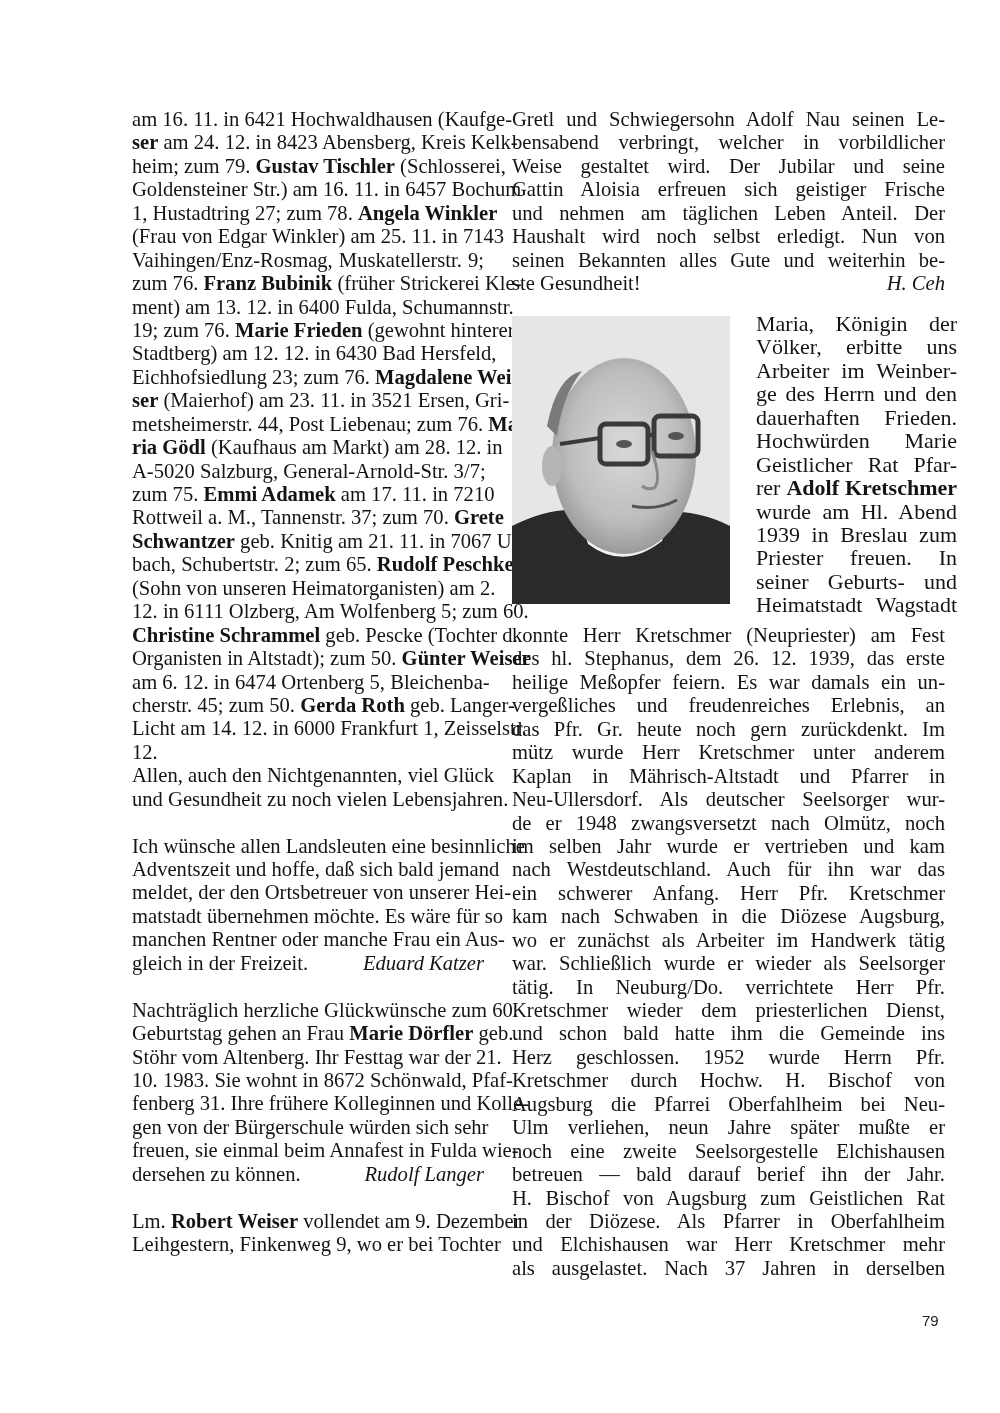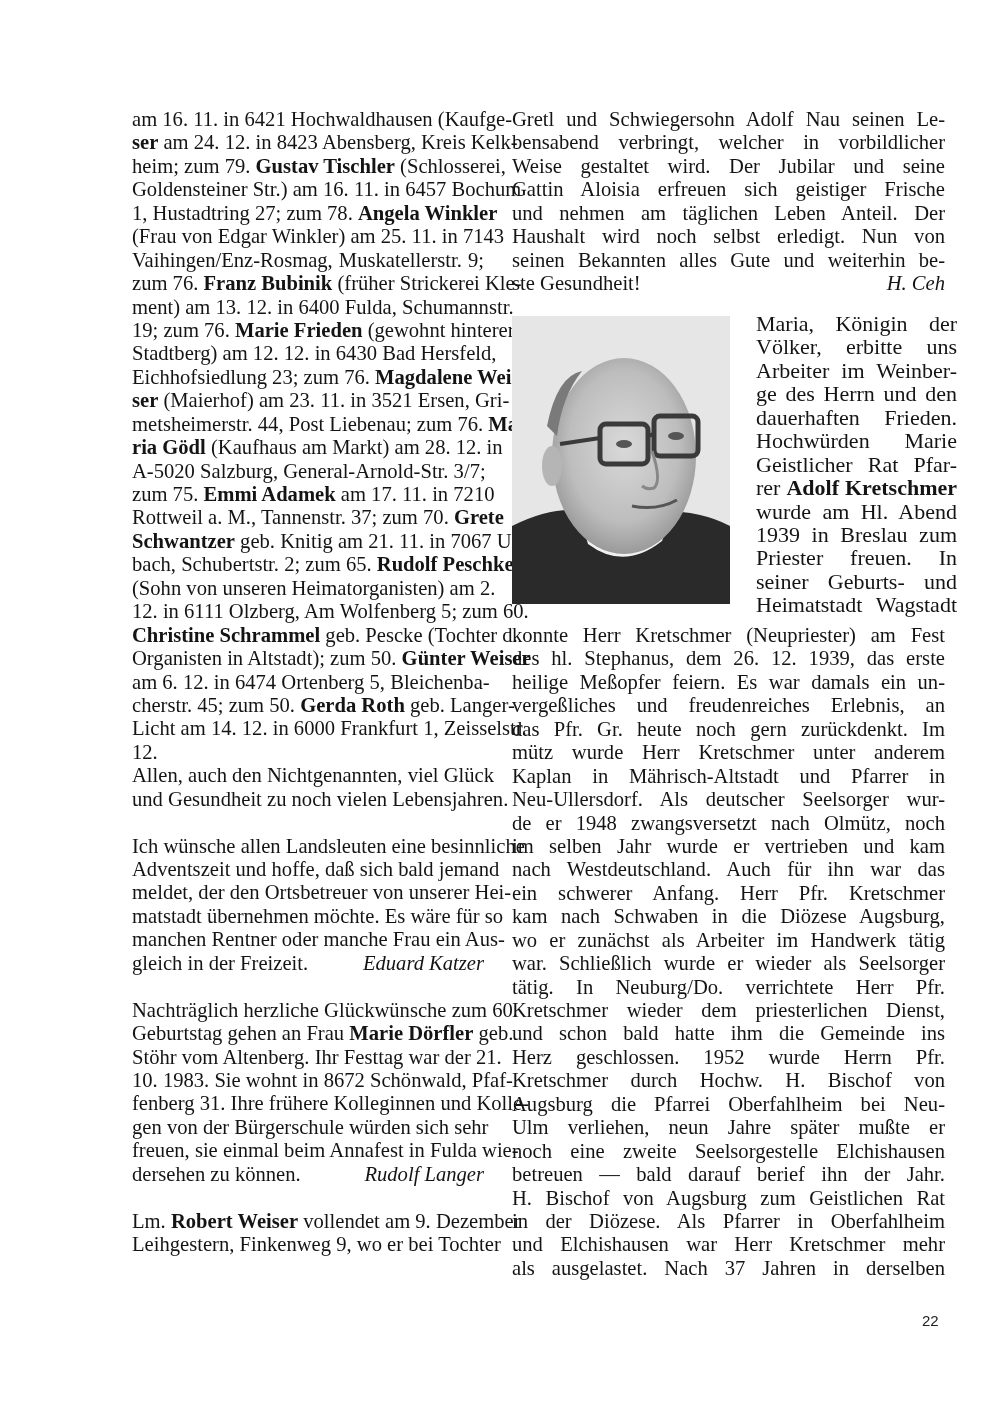"22" div.pagenum { text: 22 -> 79 }
